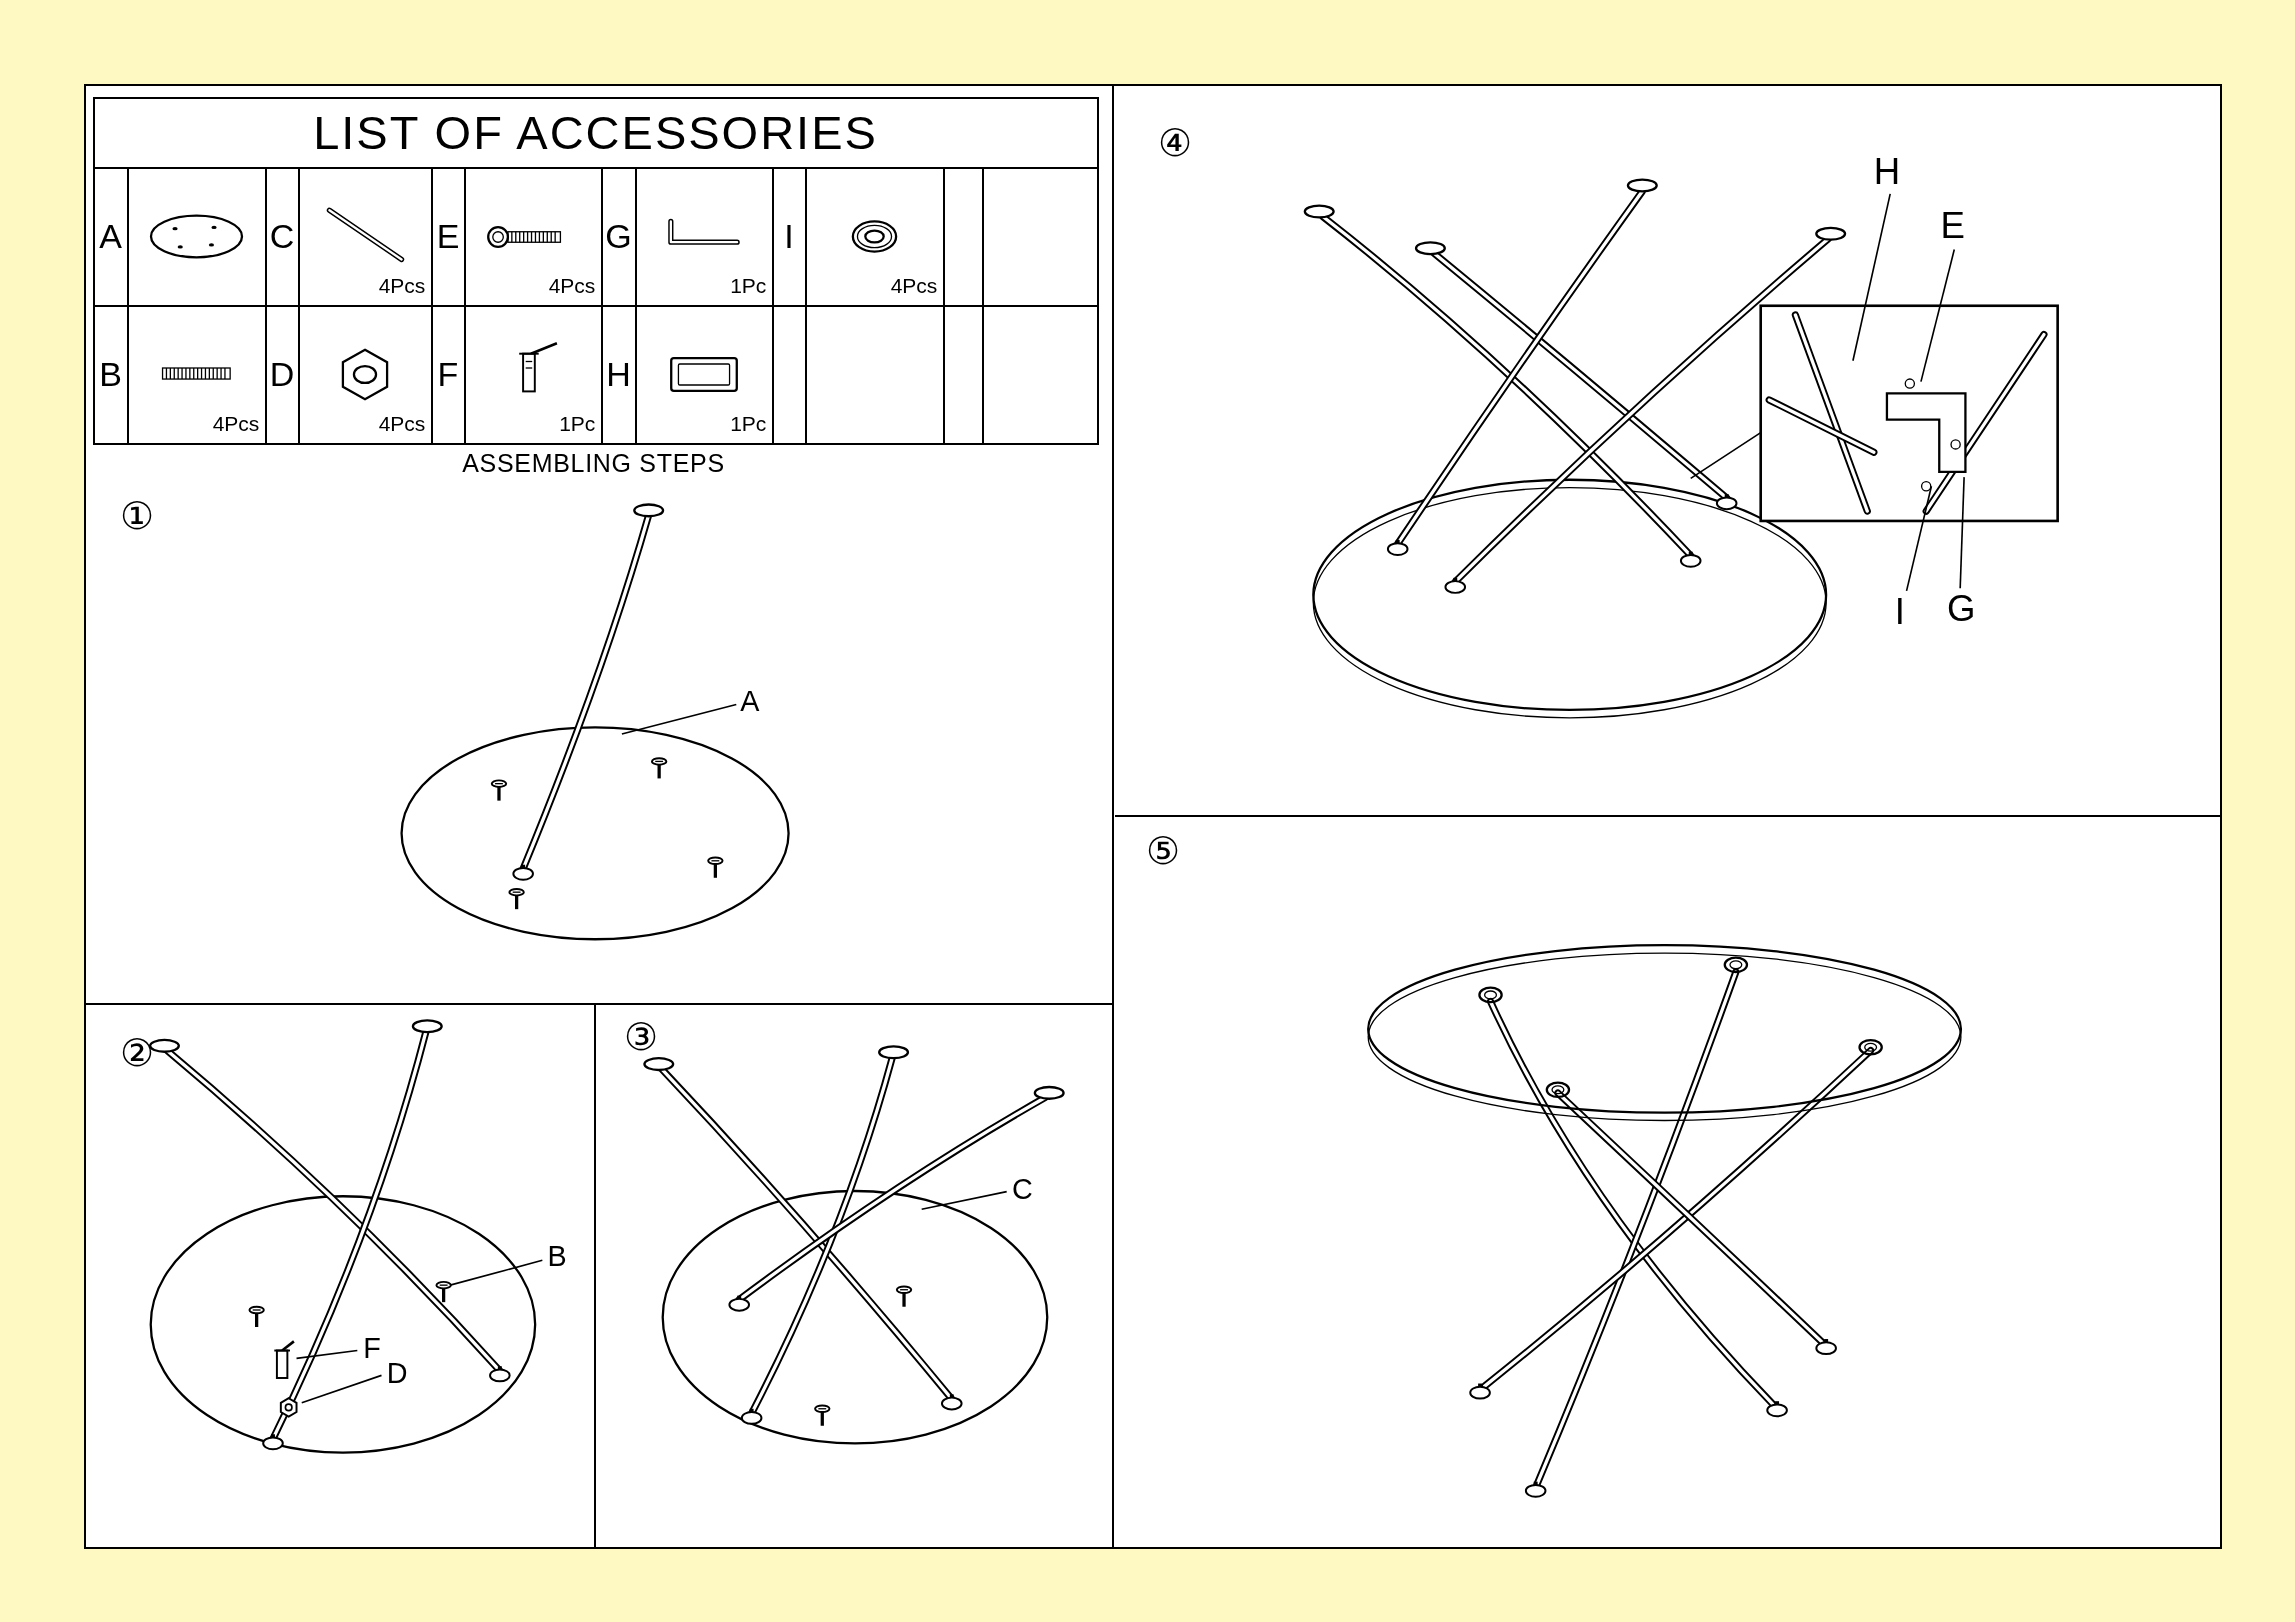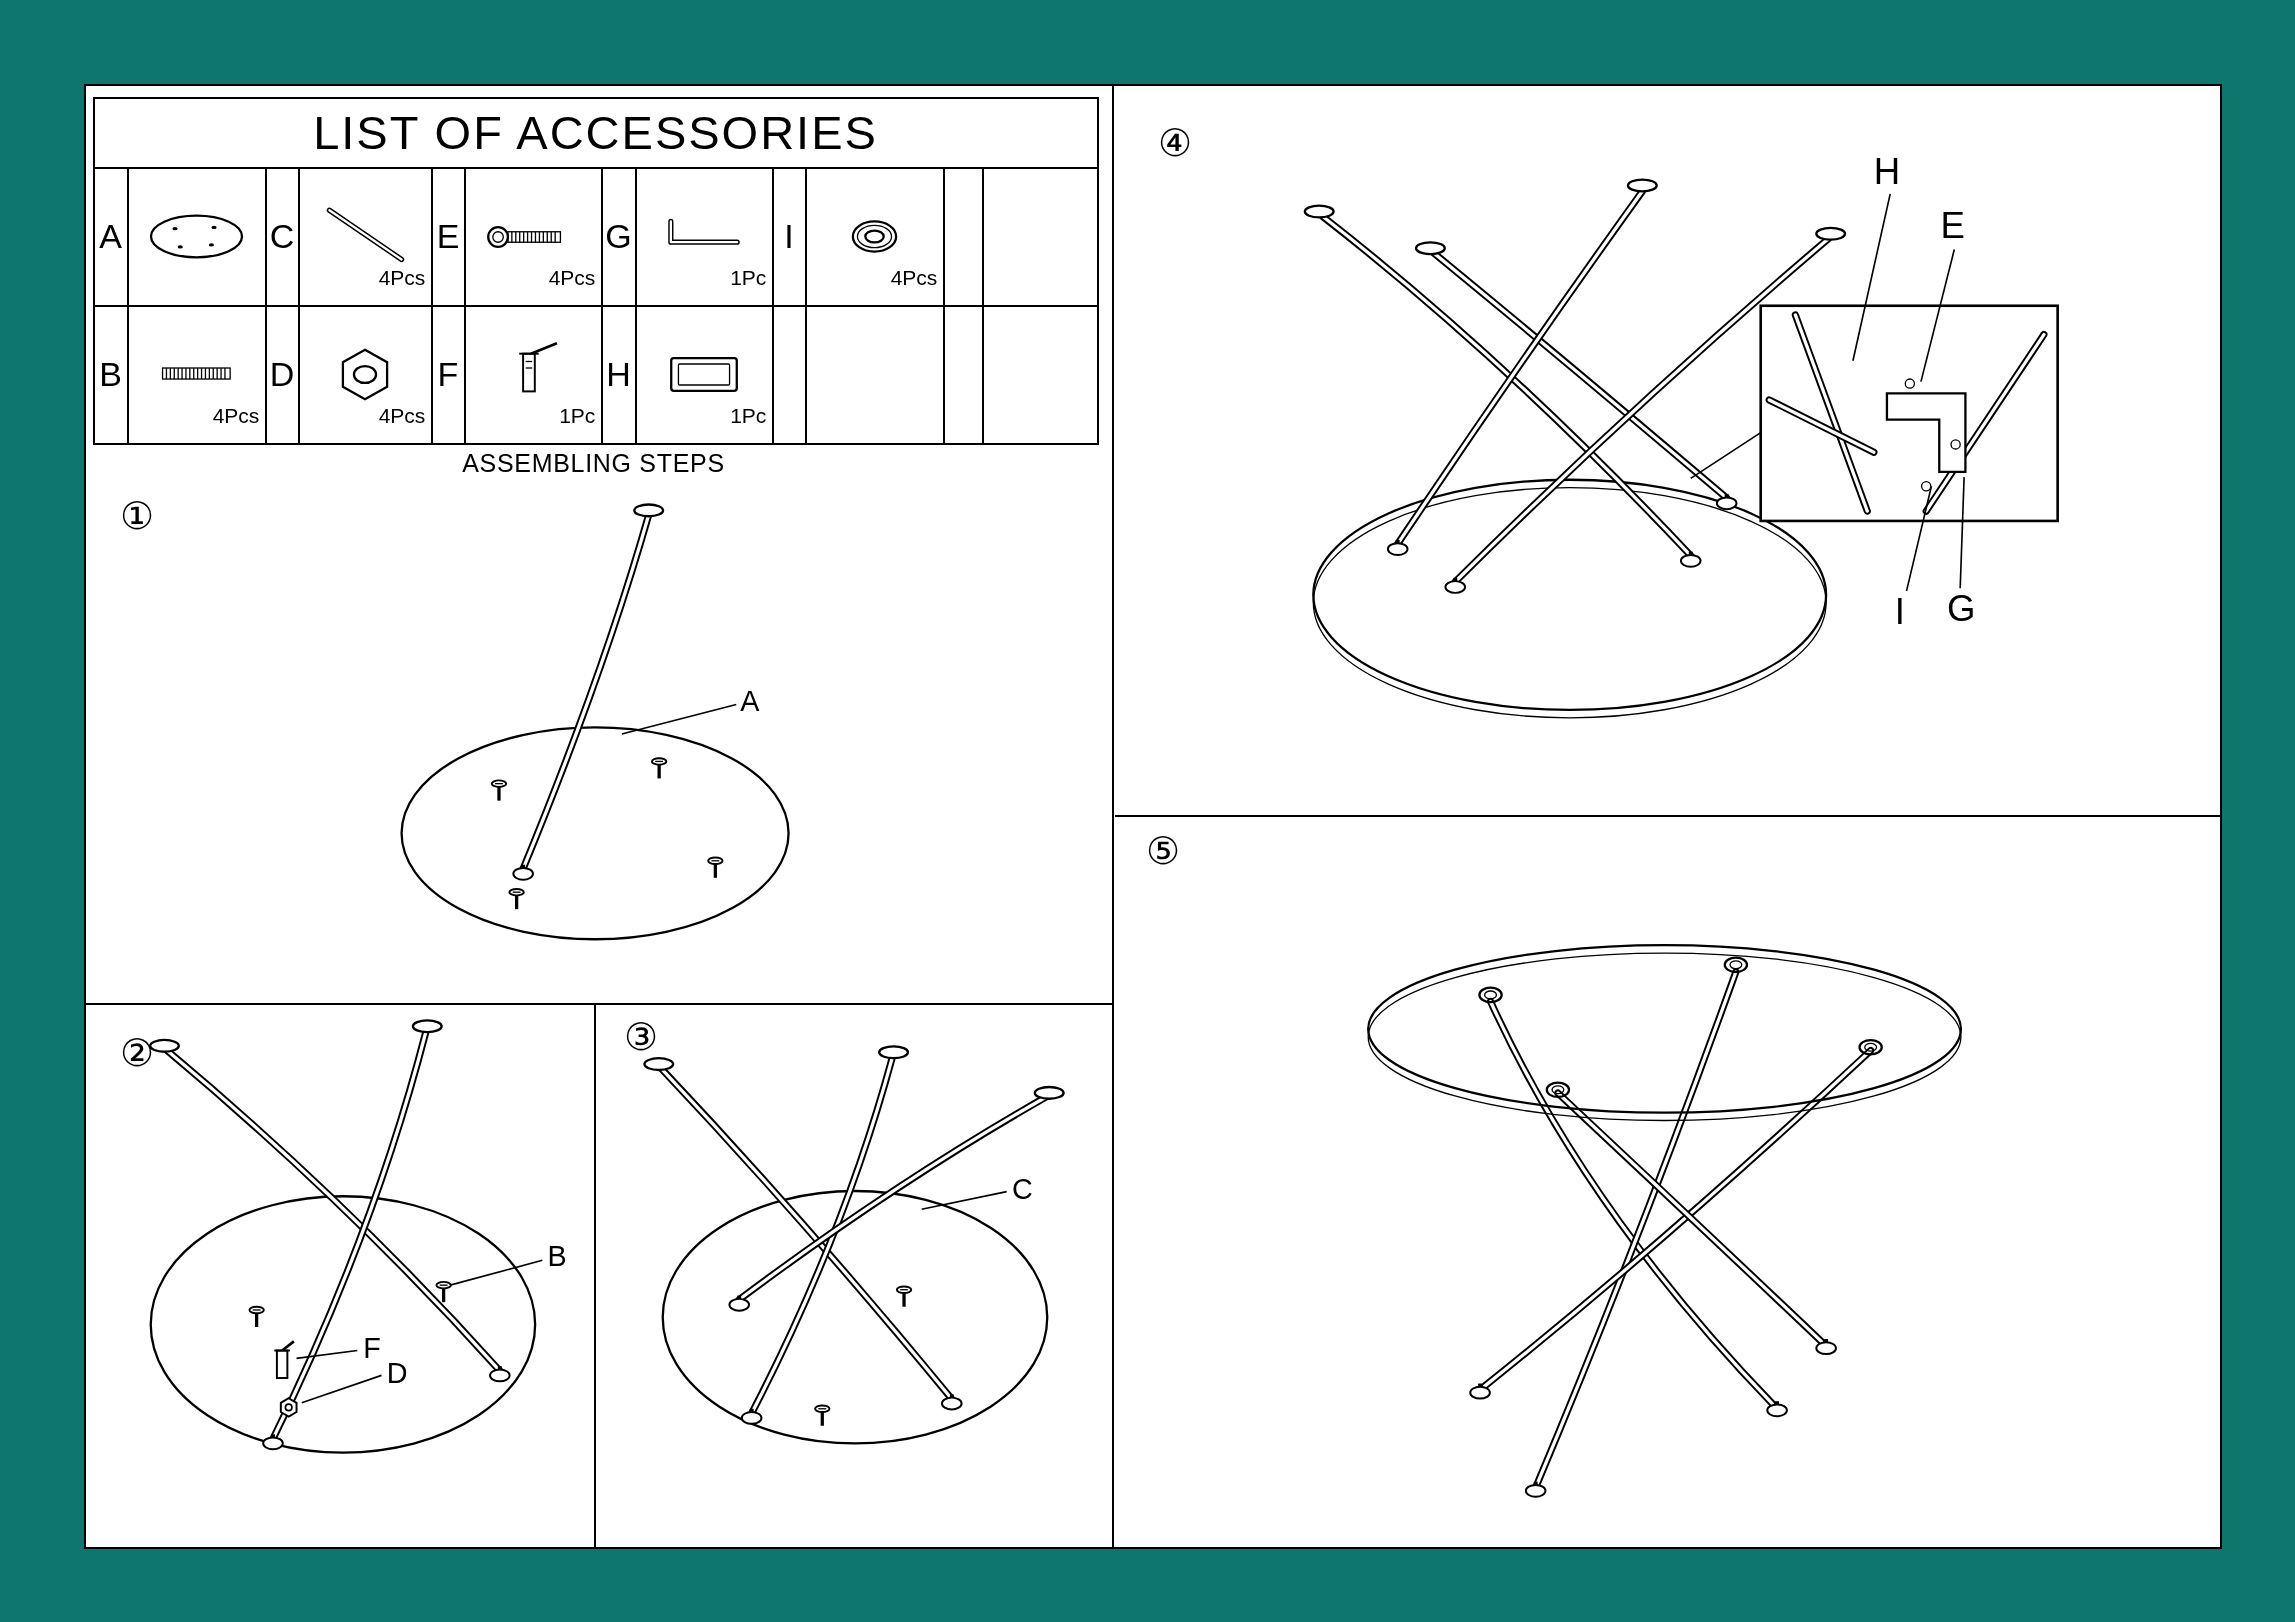"LIST OF ACCESSORIES" #page { background: #0f766e -> #fef9c3 }
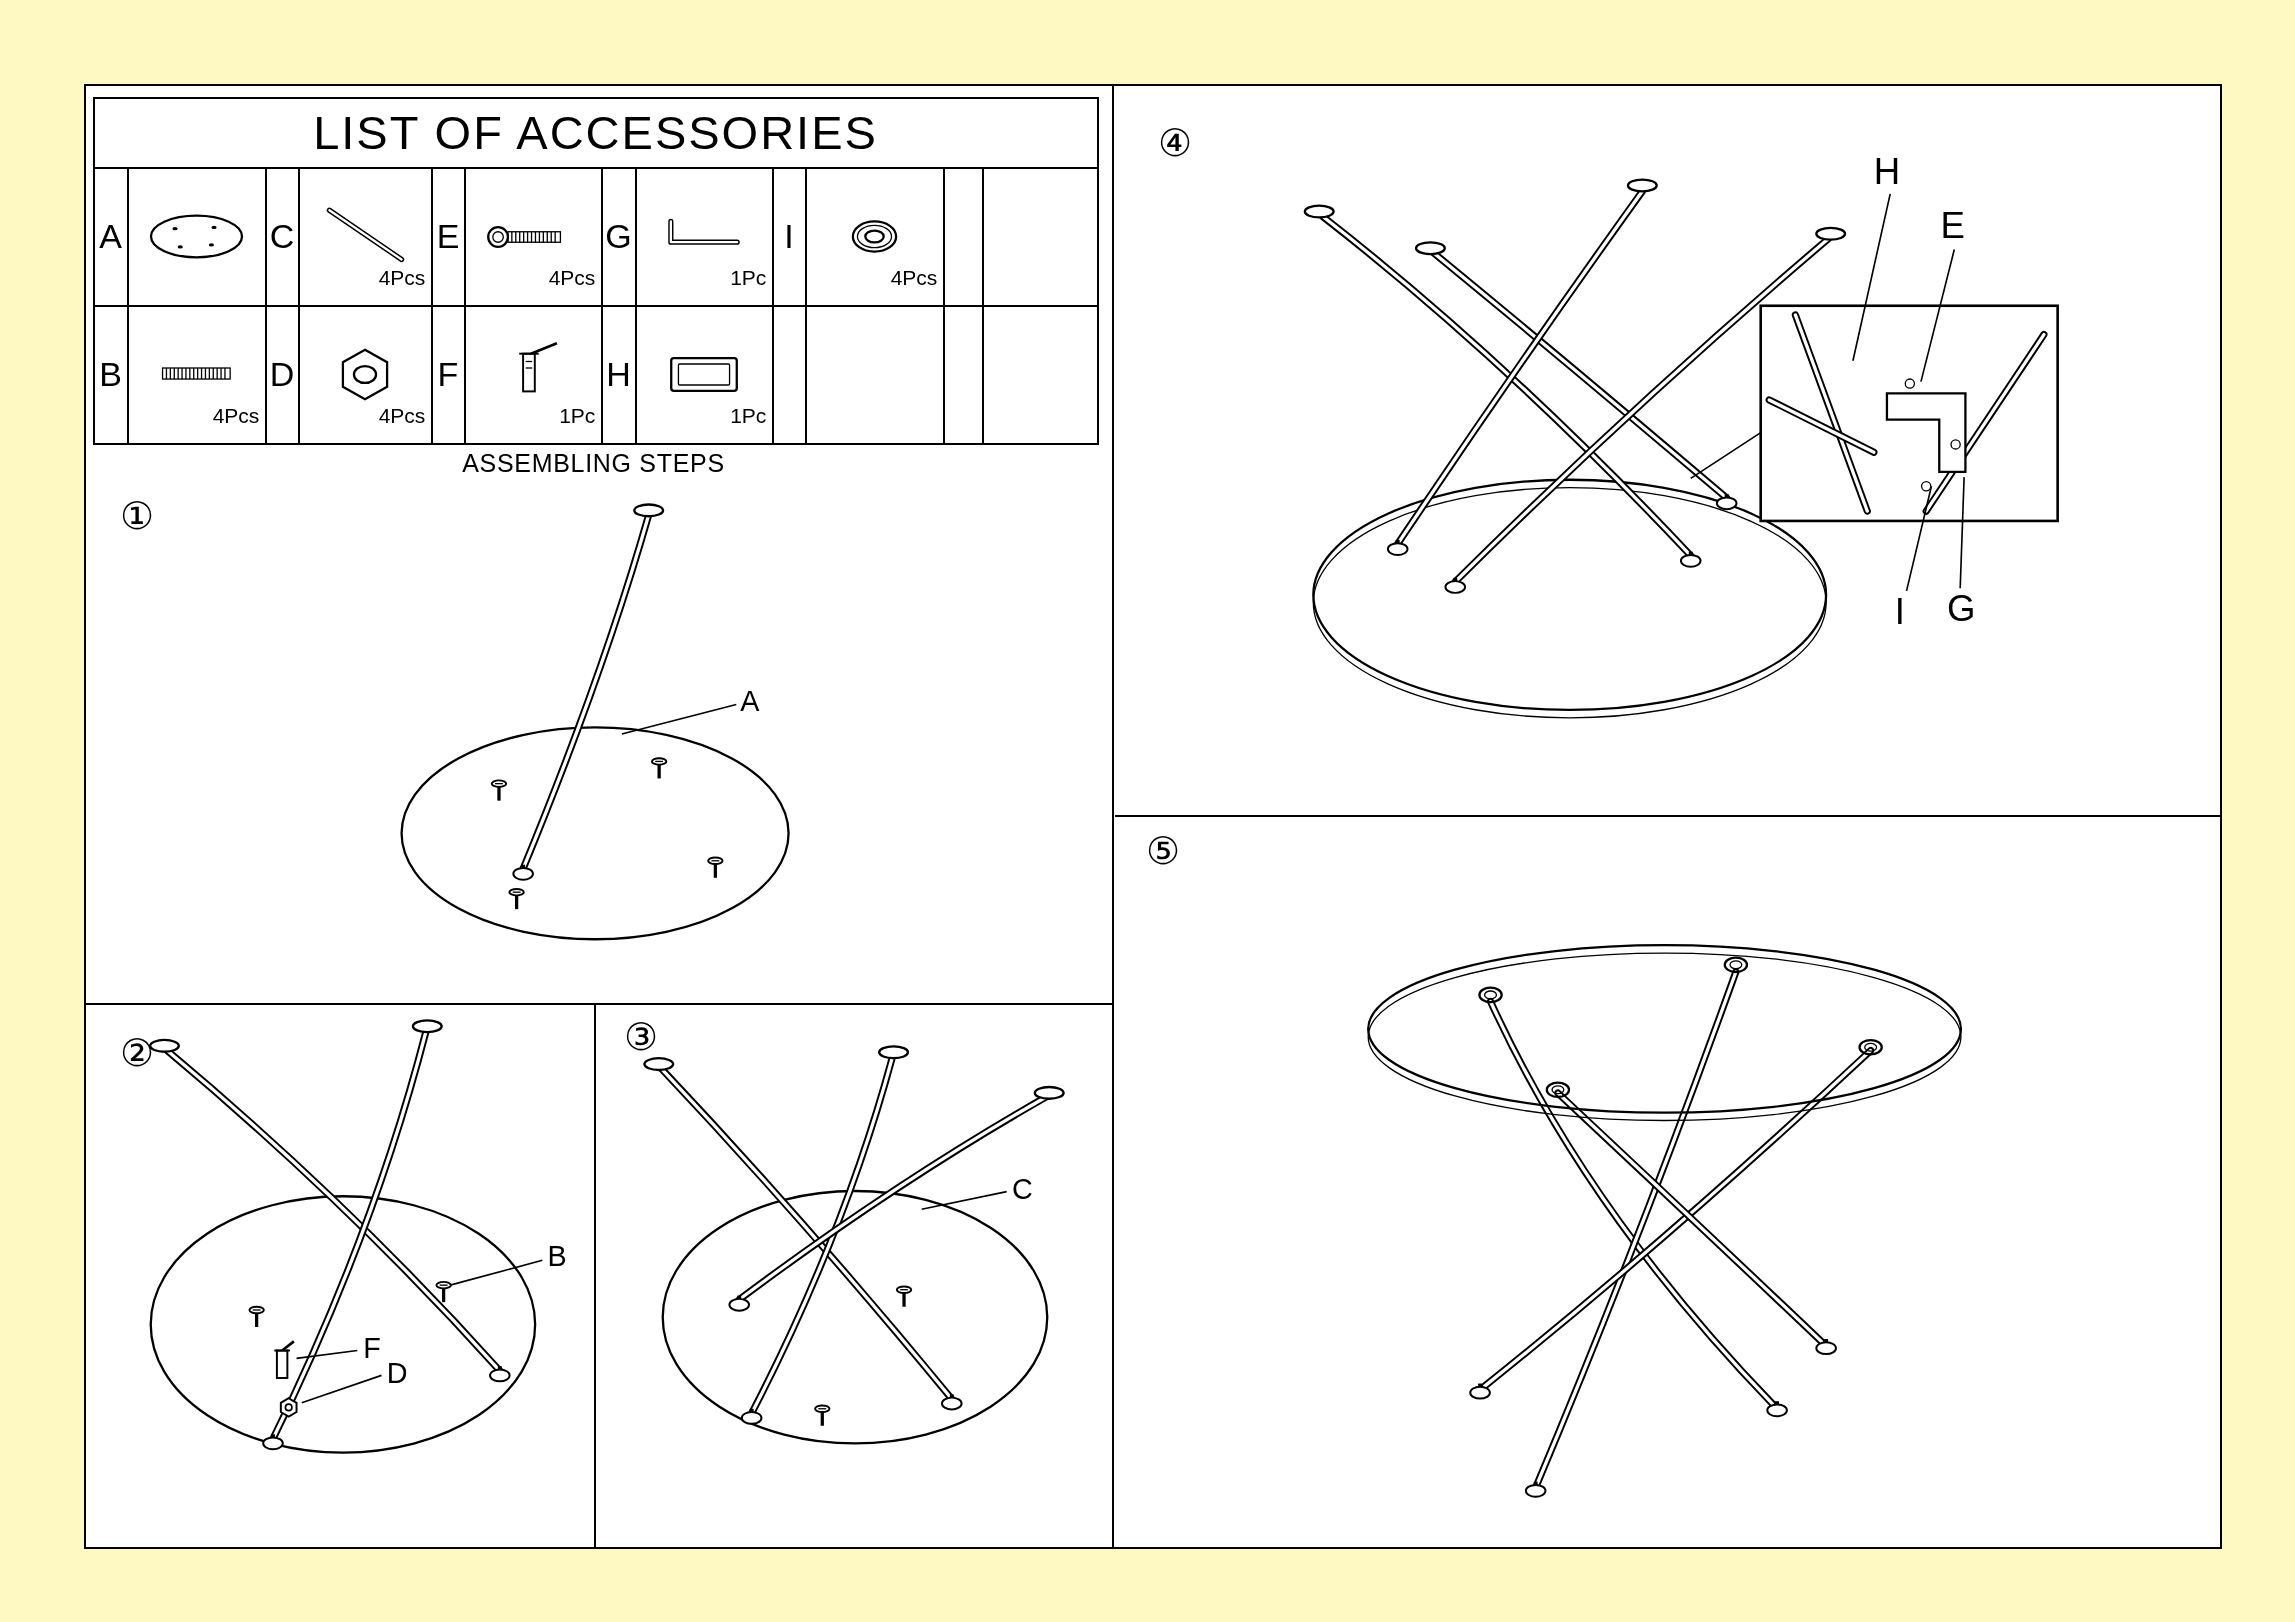"4Pcs" .acc-count { bottom: 15px -> 7px }
